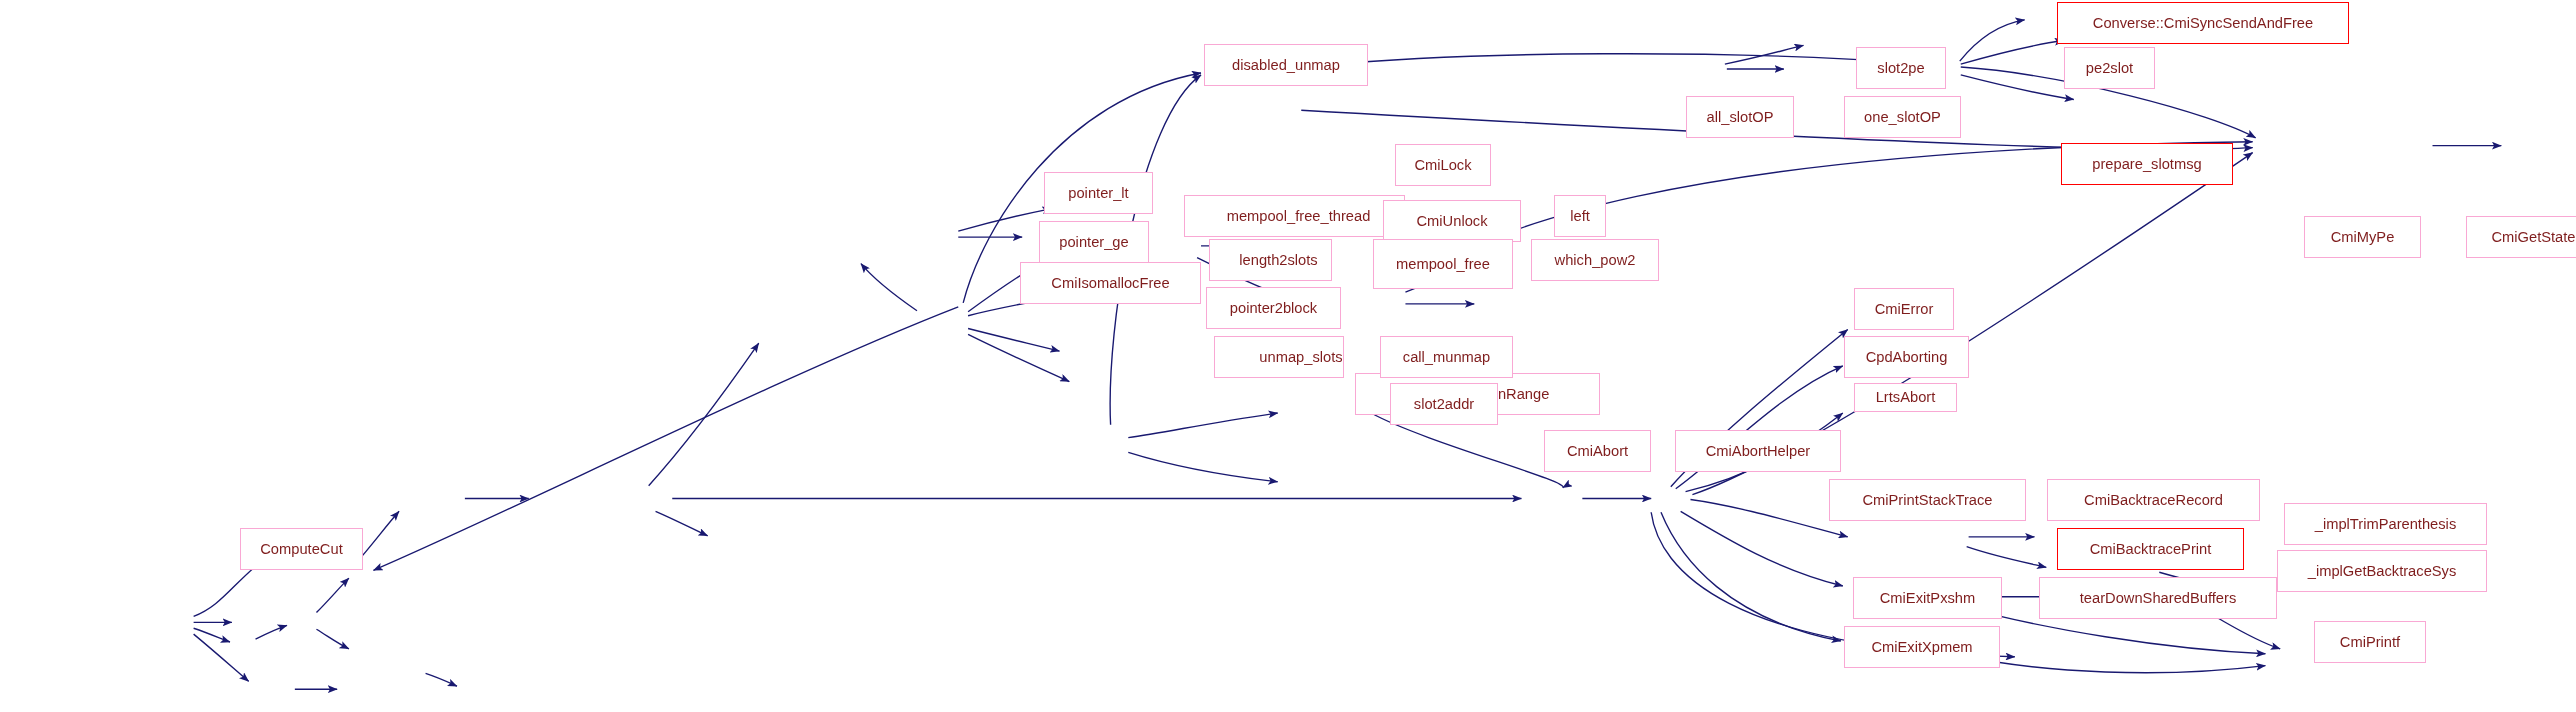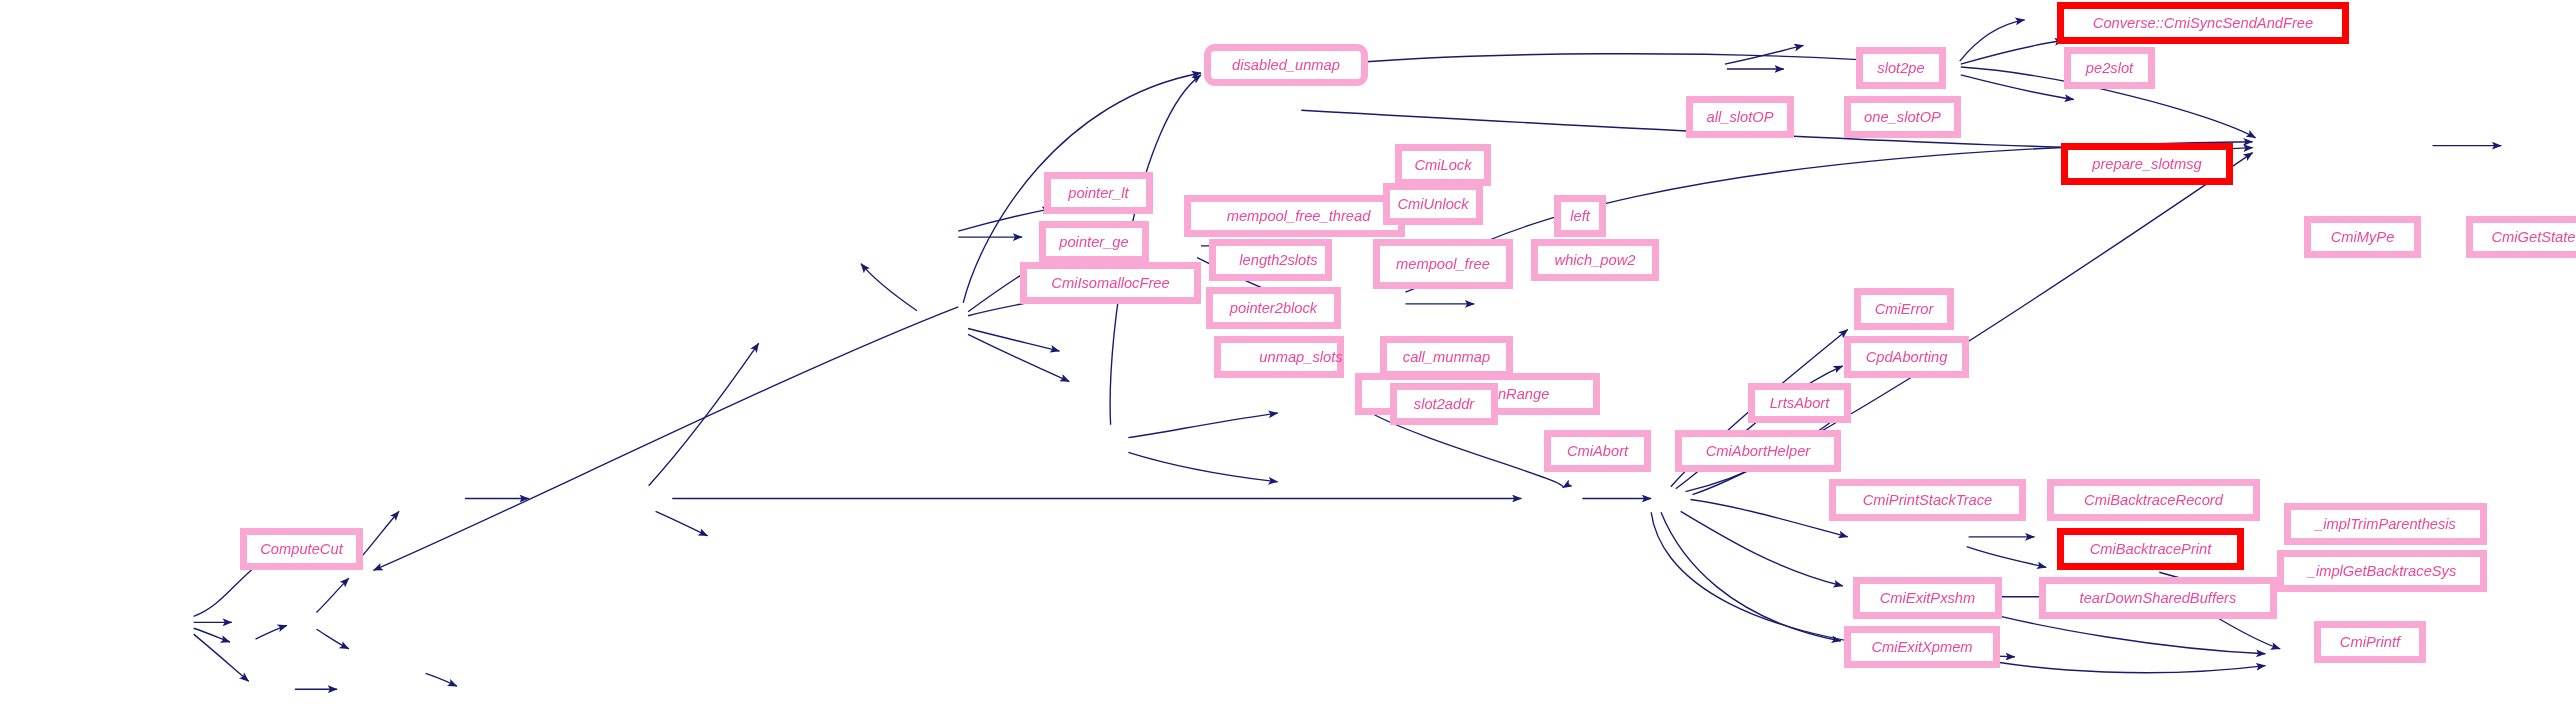"Converse::CmiSyncSendAndFree" .node { border: 7px solid #f9a8d4 -> 1px solid #f9a8d4; color: #ec4899 -> #7f1d1d; font-style: italic -> none }
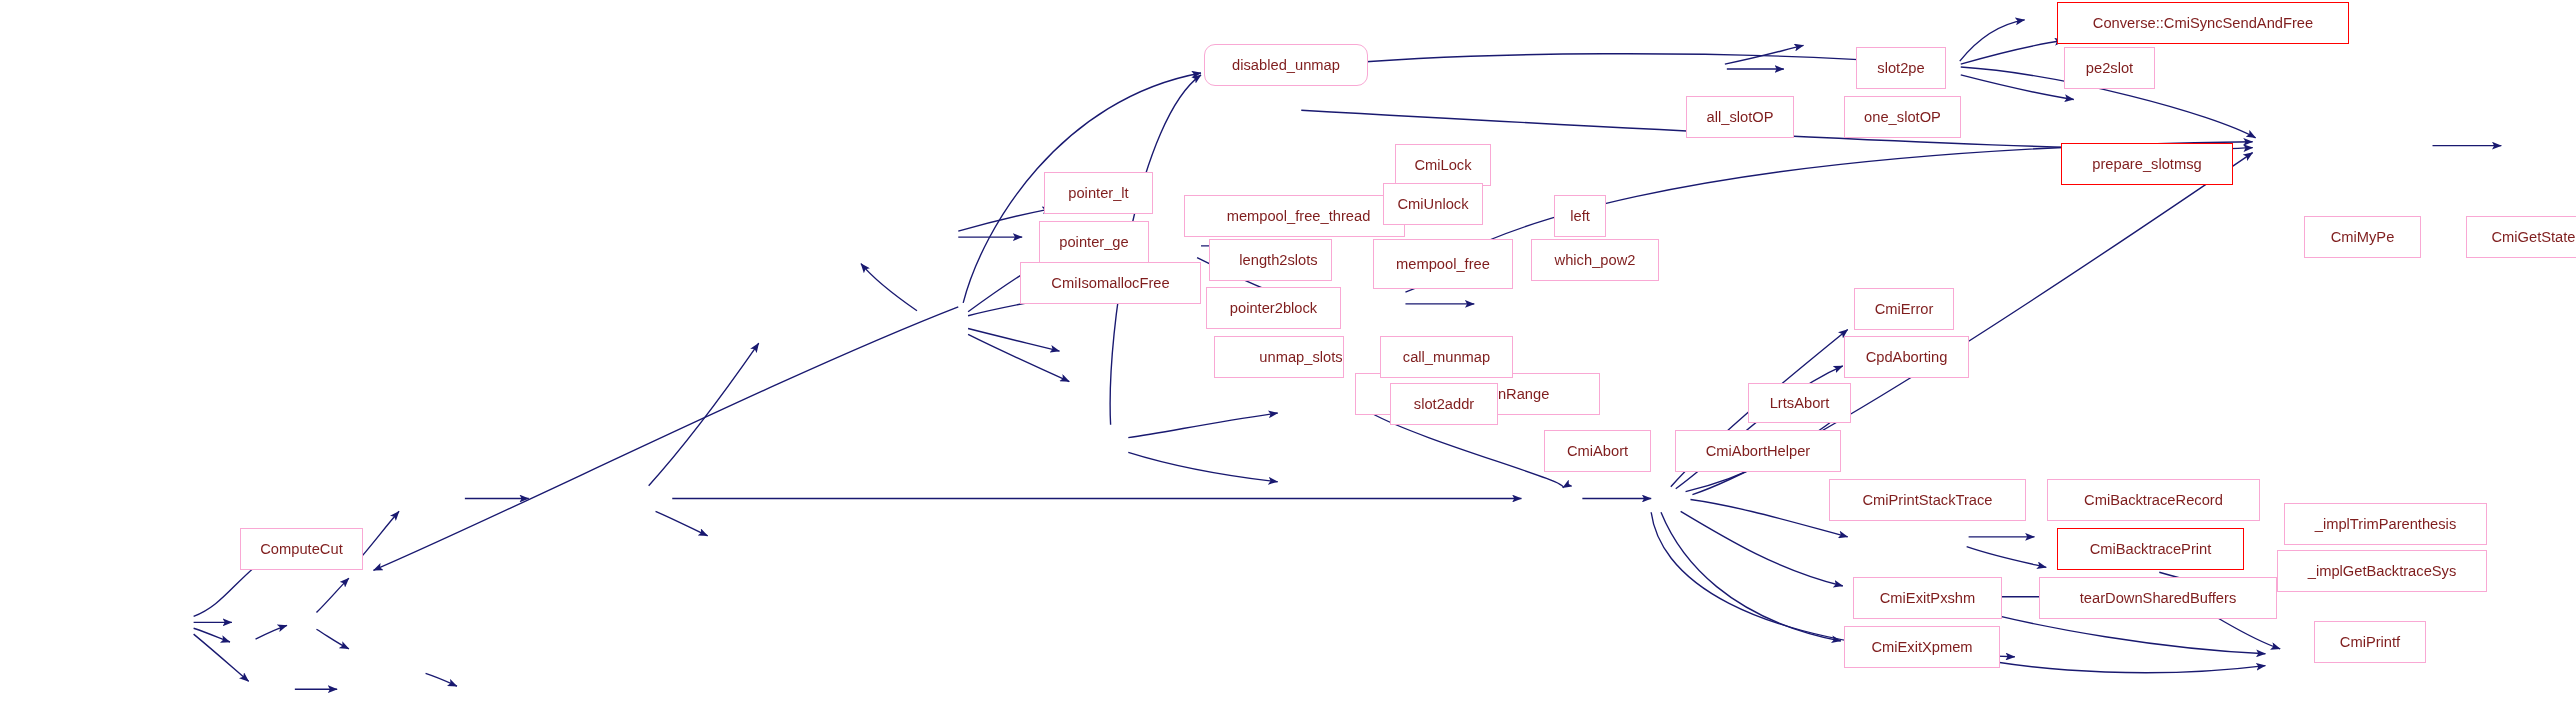"disabled_unmap" div.node { border-radius: 11px -> none }
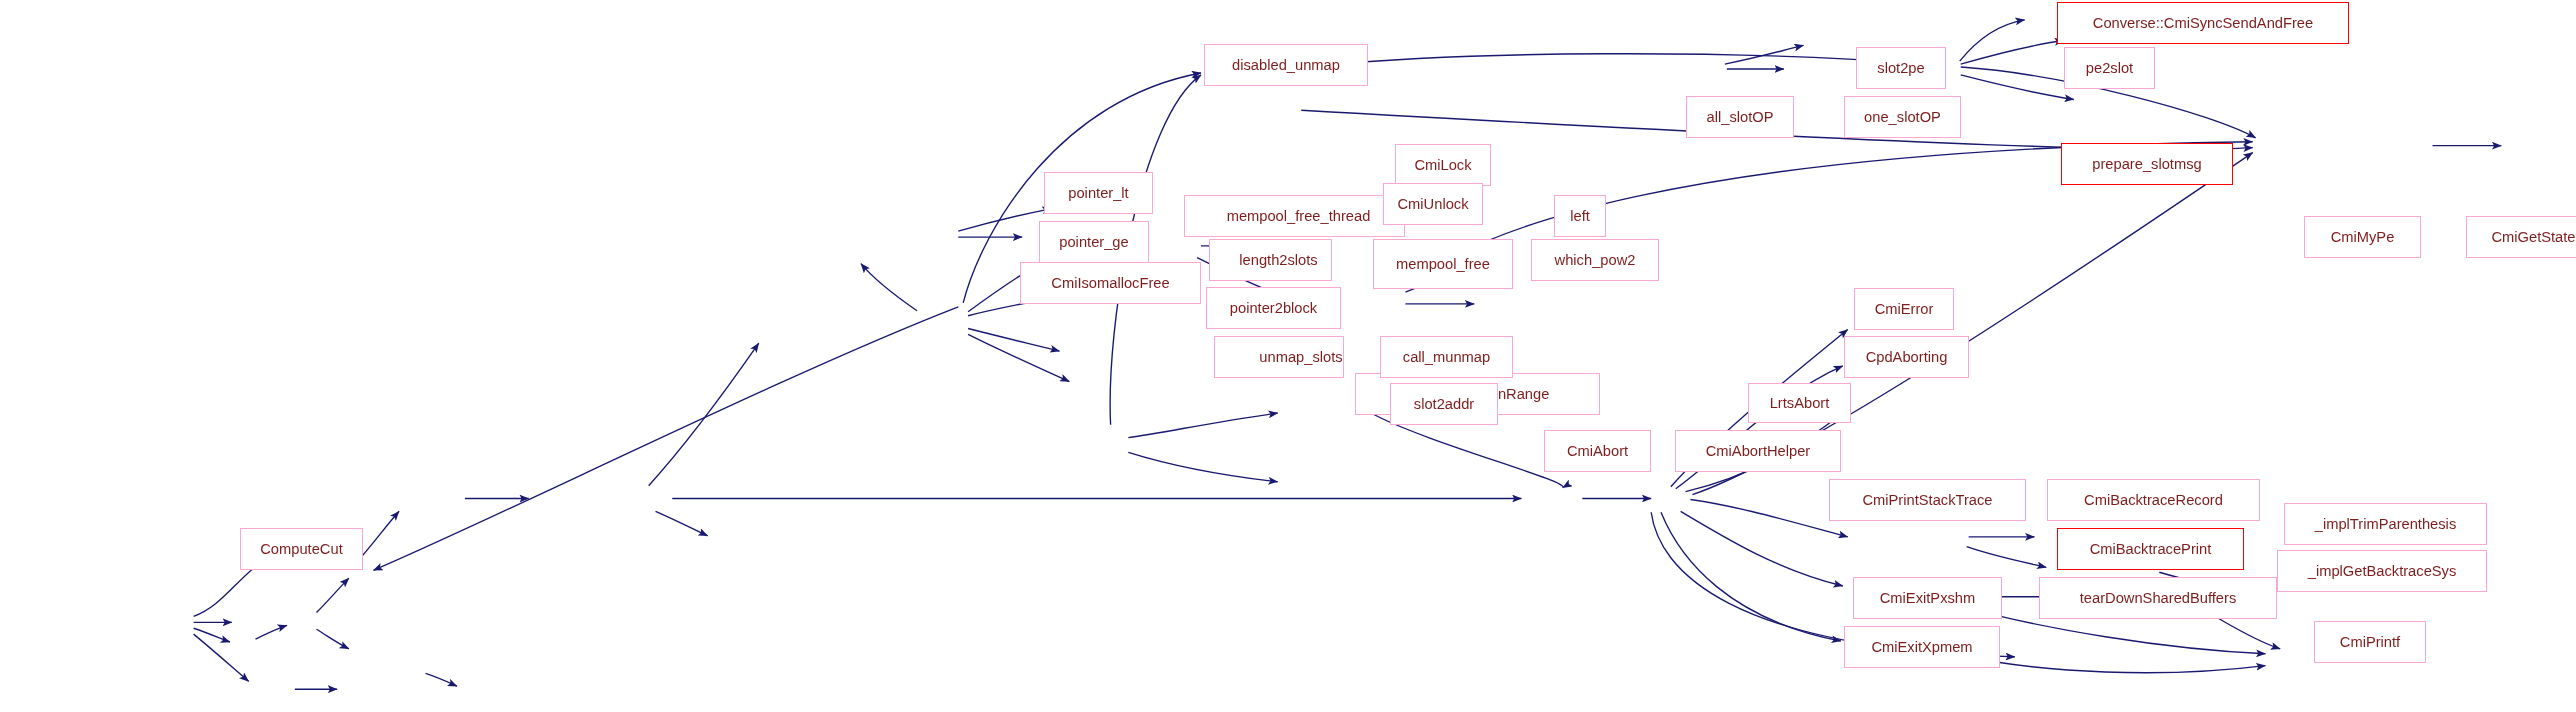"CmiUnlock" div.node { top: 183px -> 200px; width: 100px -> 138px }
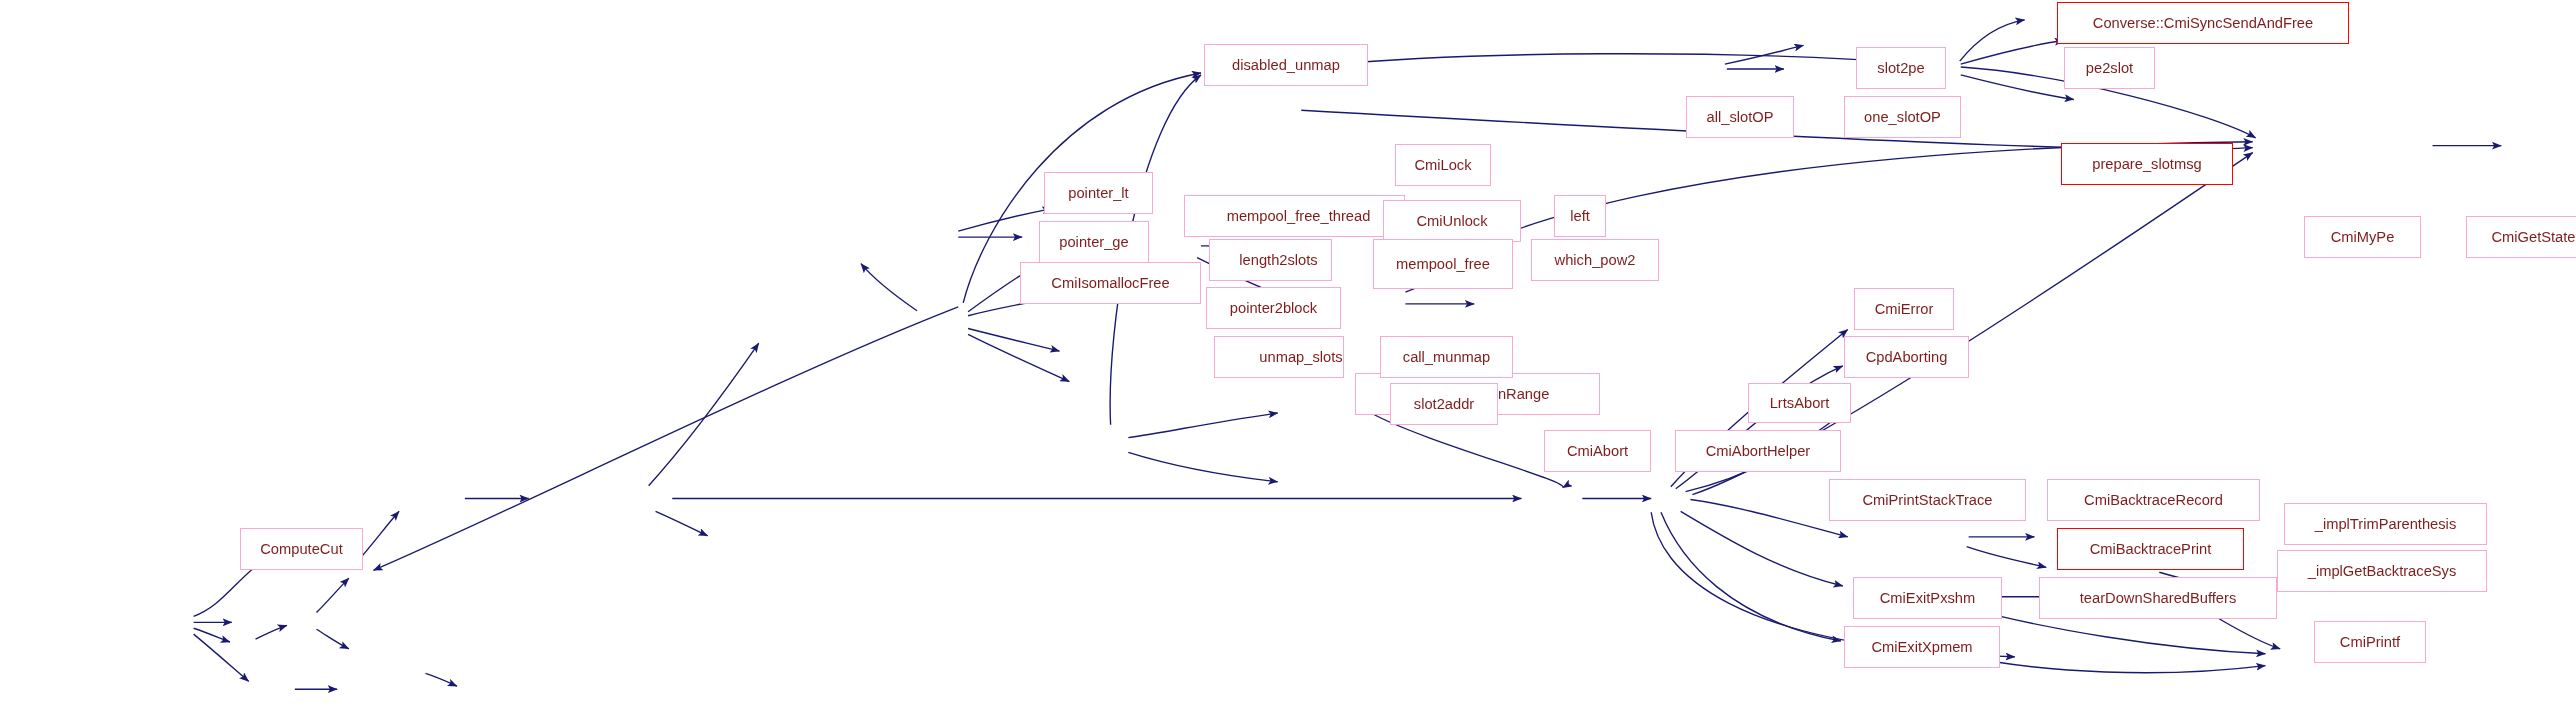"LrtsAbort" div.node { height: 40px -> 29px; left: 1748px -> 1854px }
